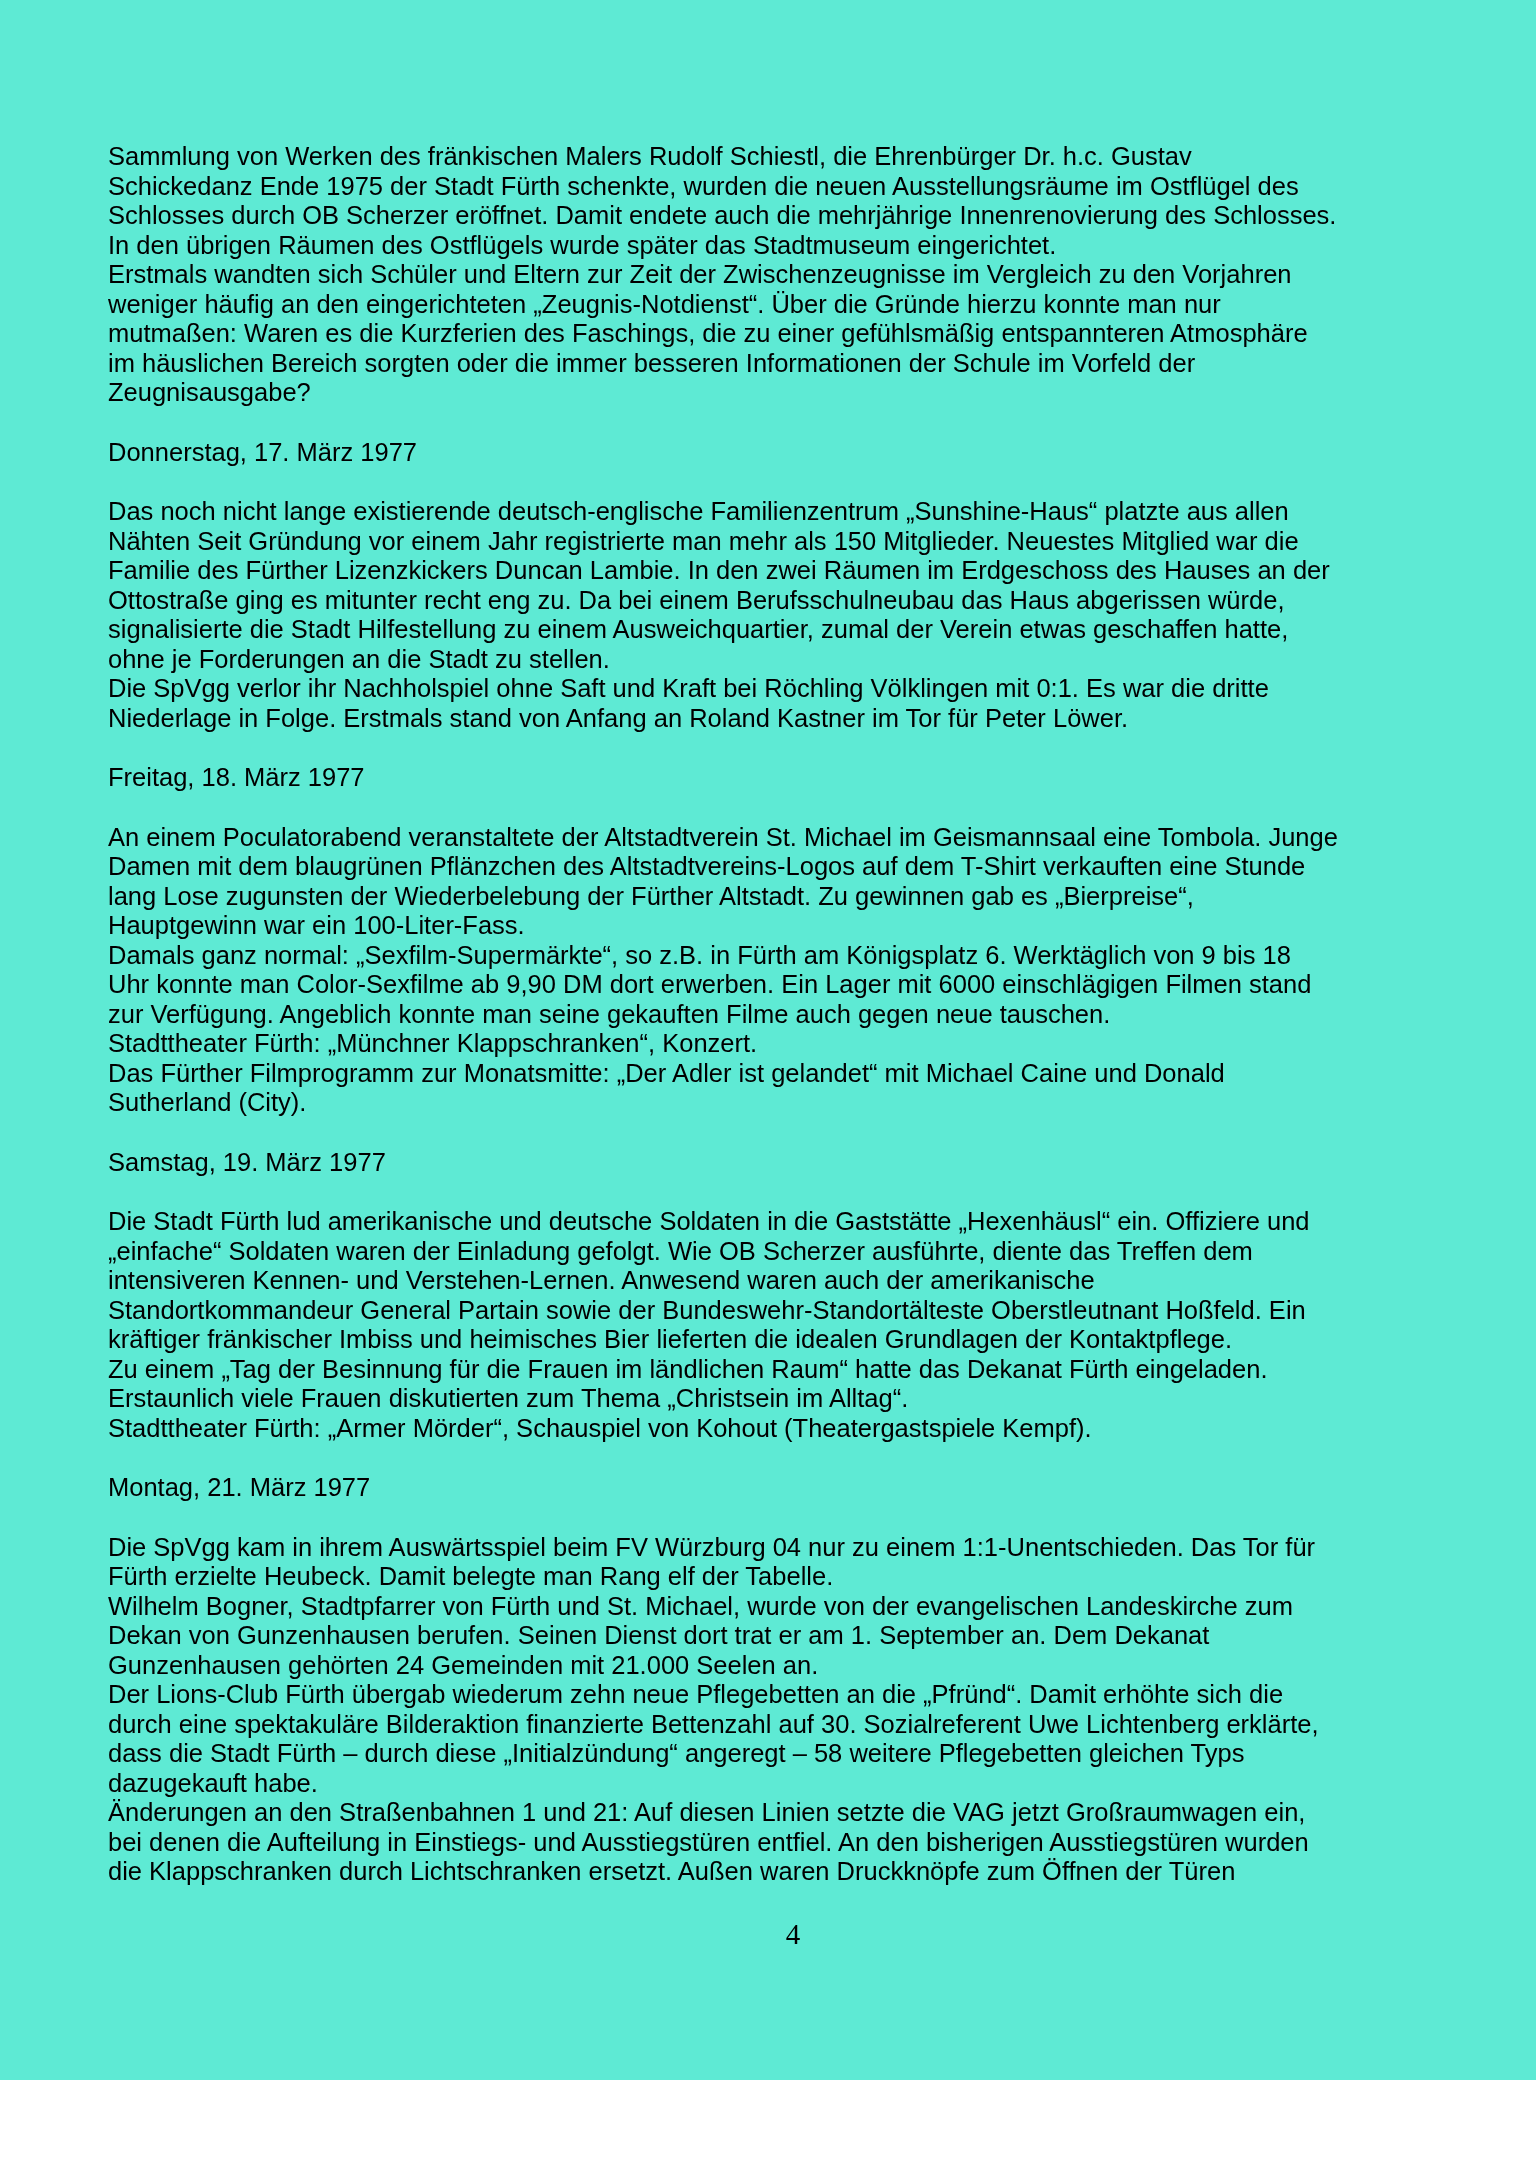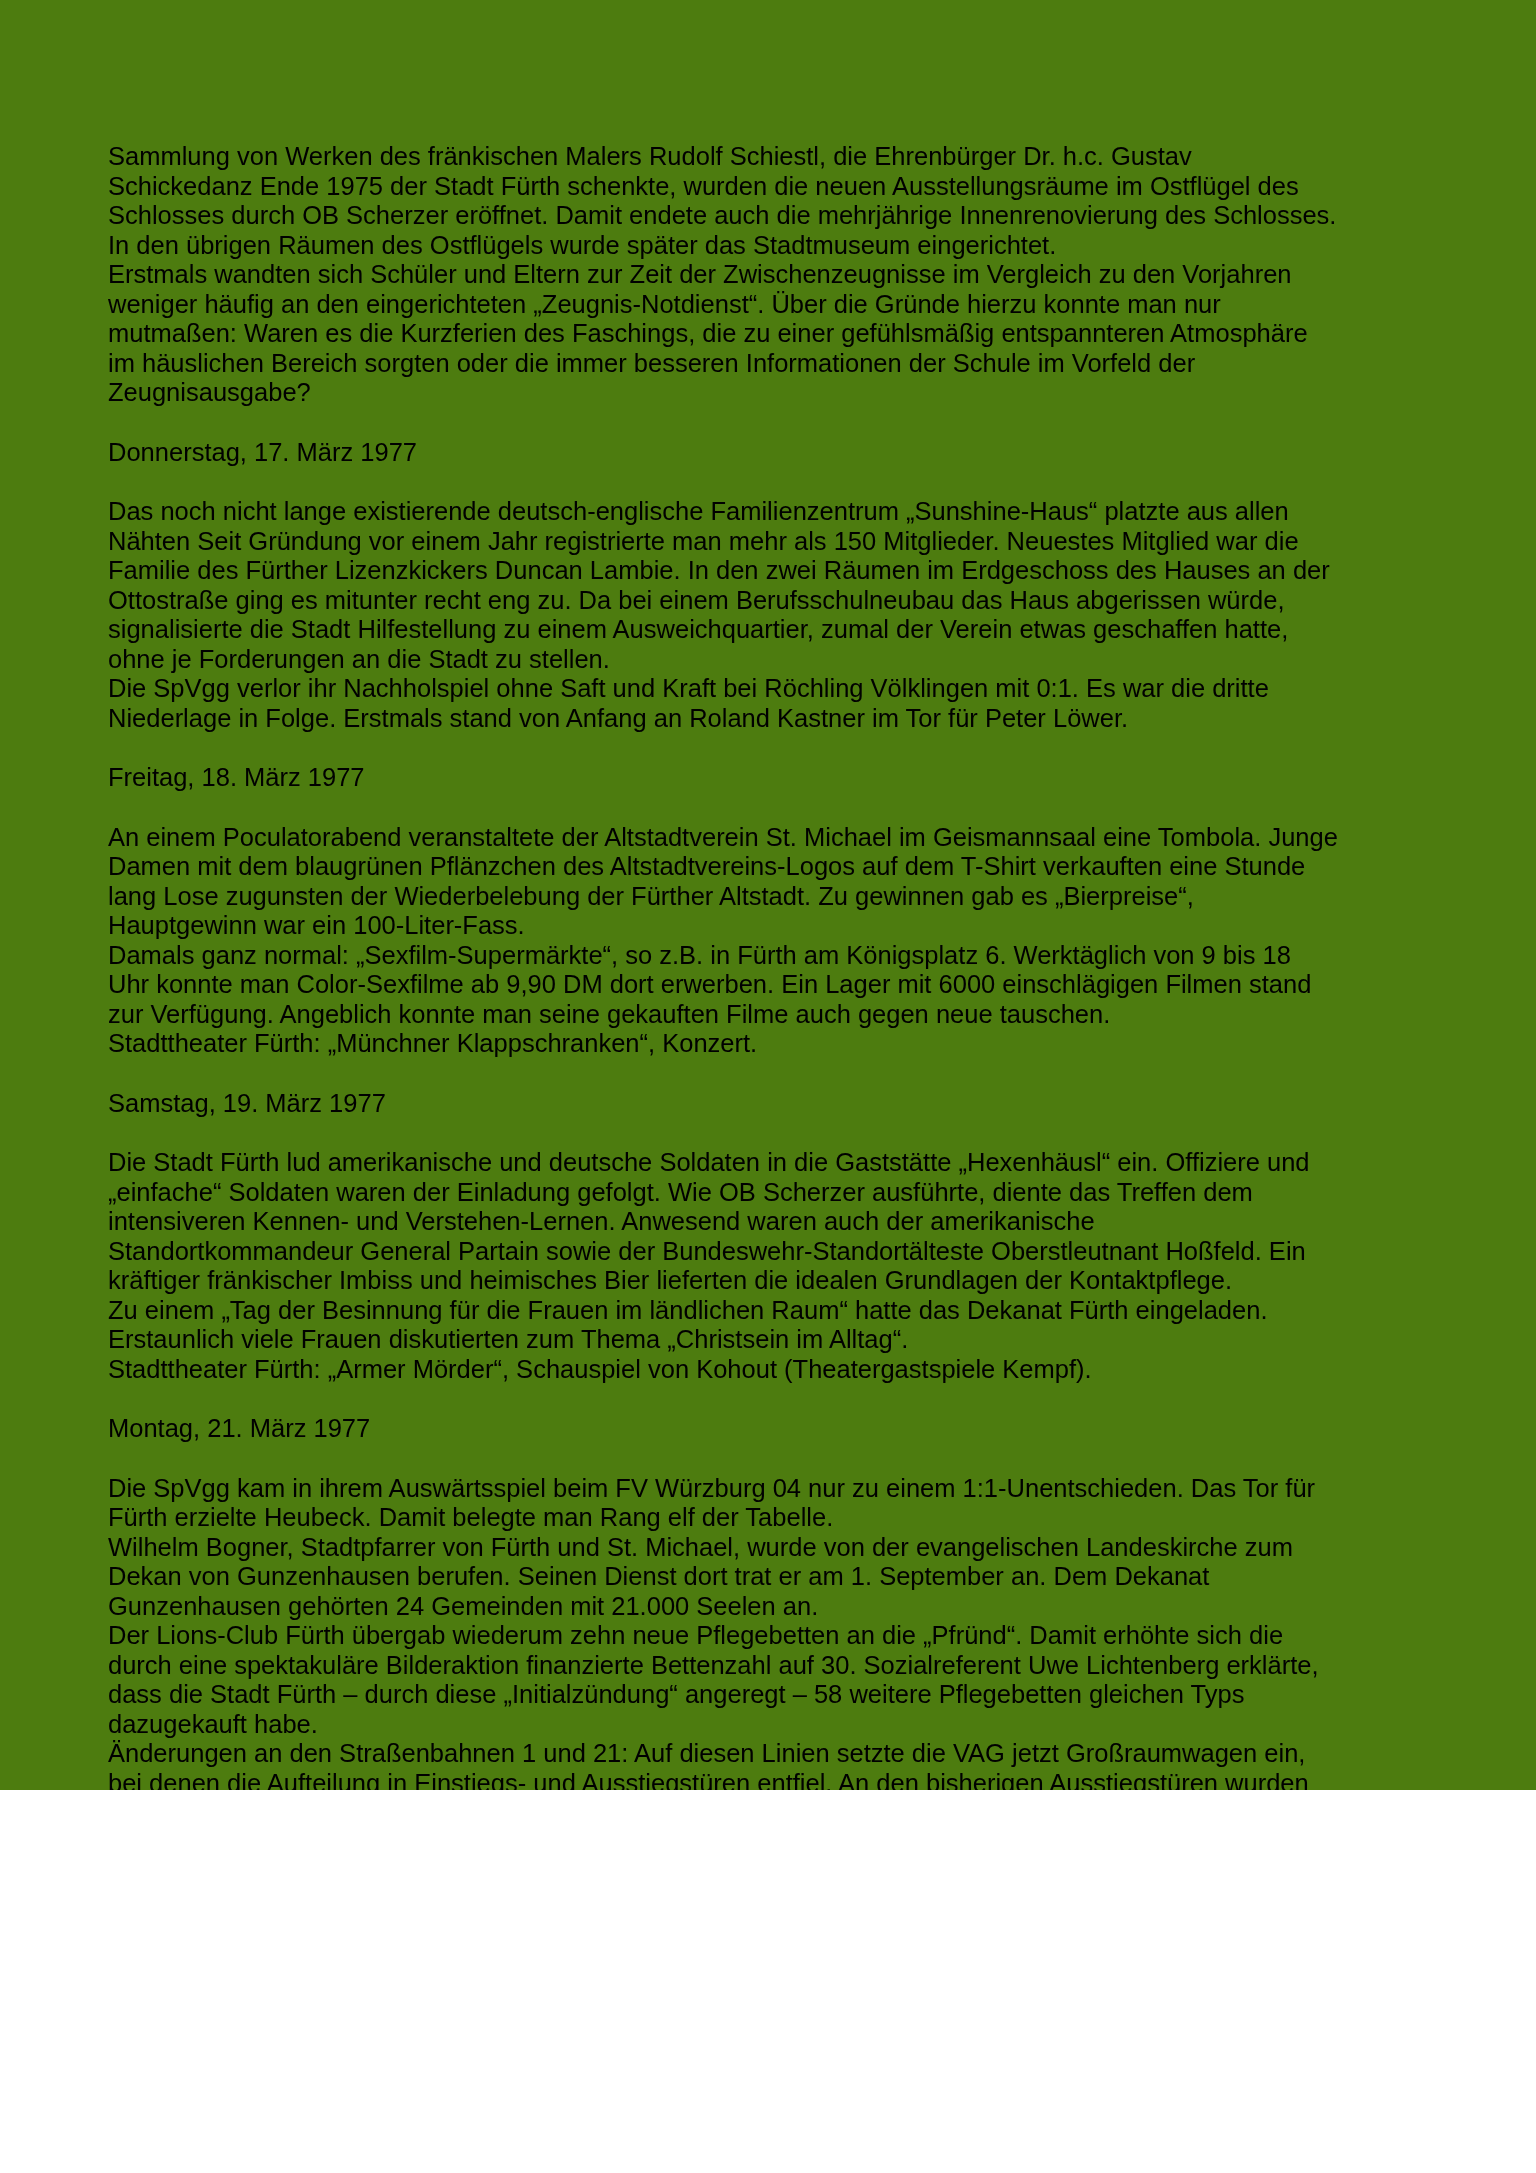"Sammlung von Werken des fränkischen" .page { background: #4d7c0f -> #5eead4; height: 1790px -> 2080px }
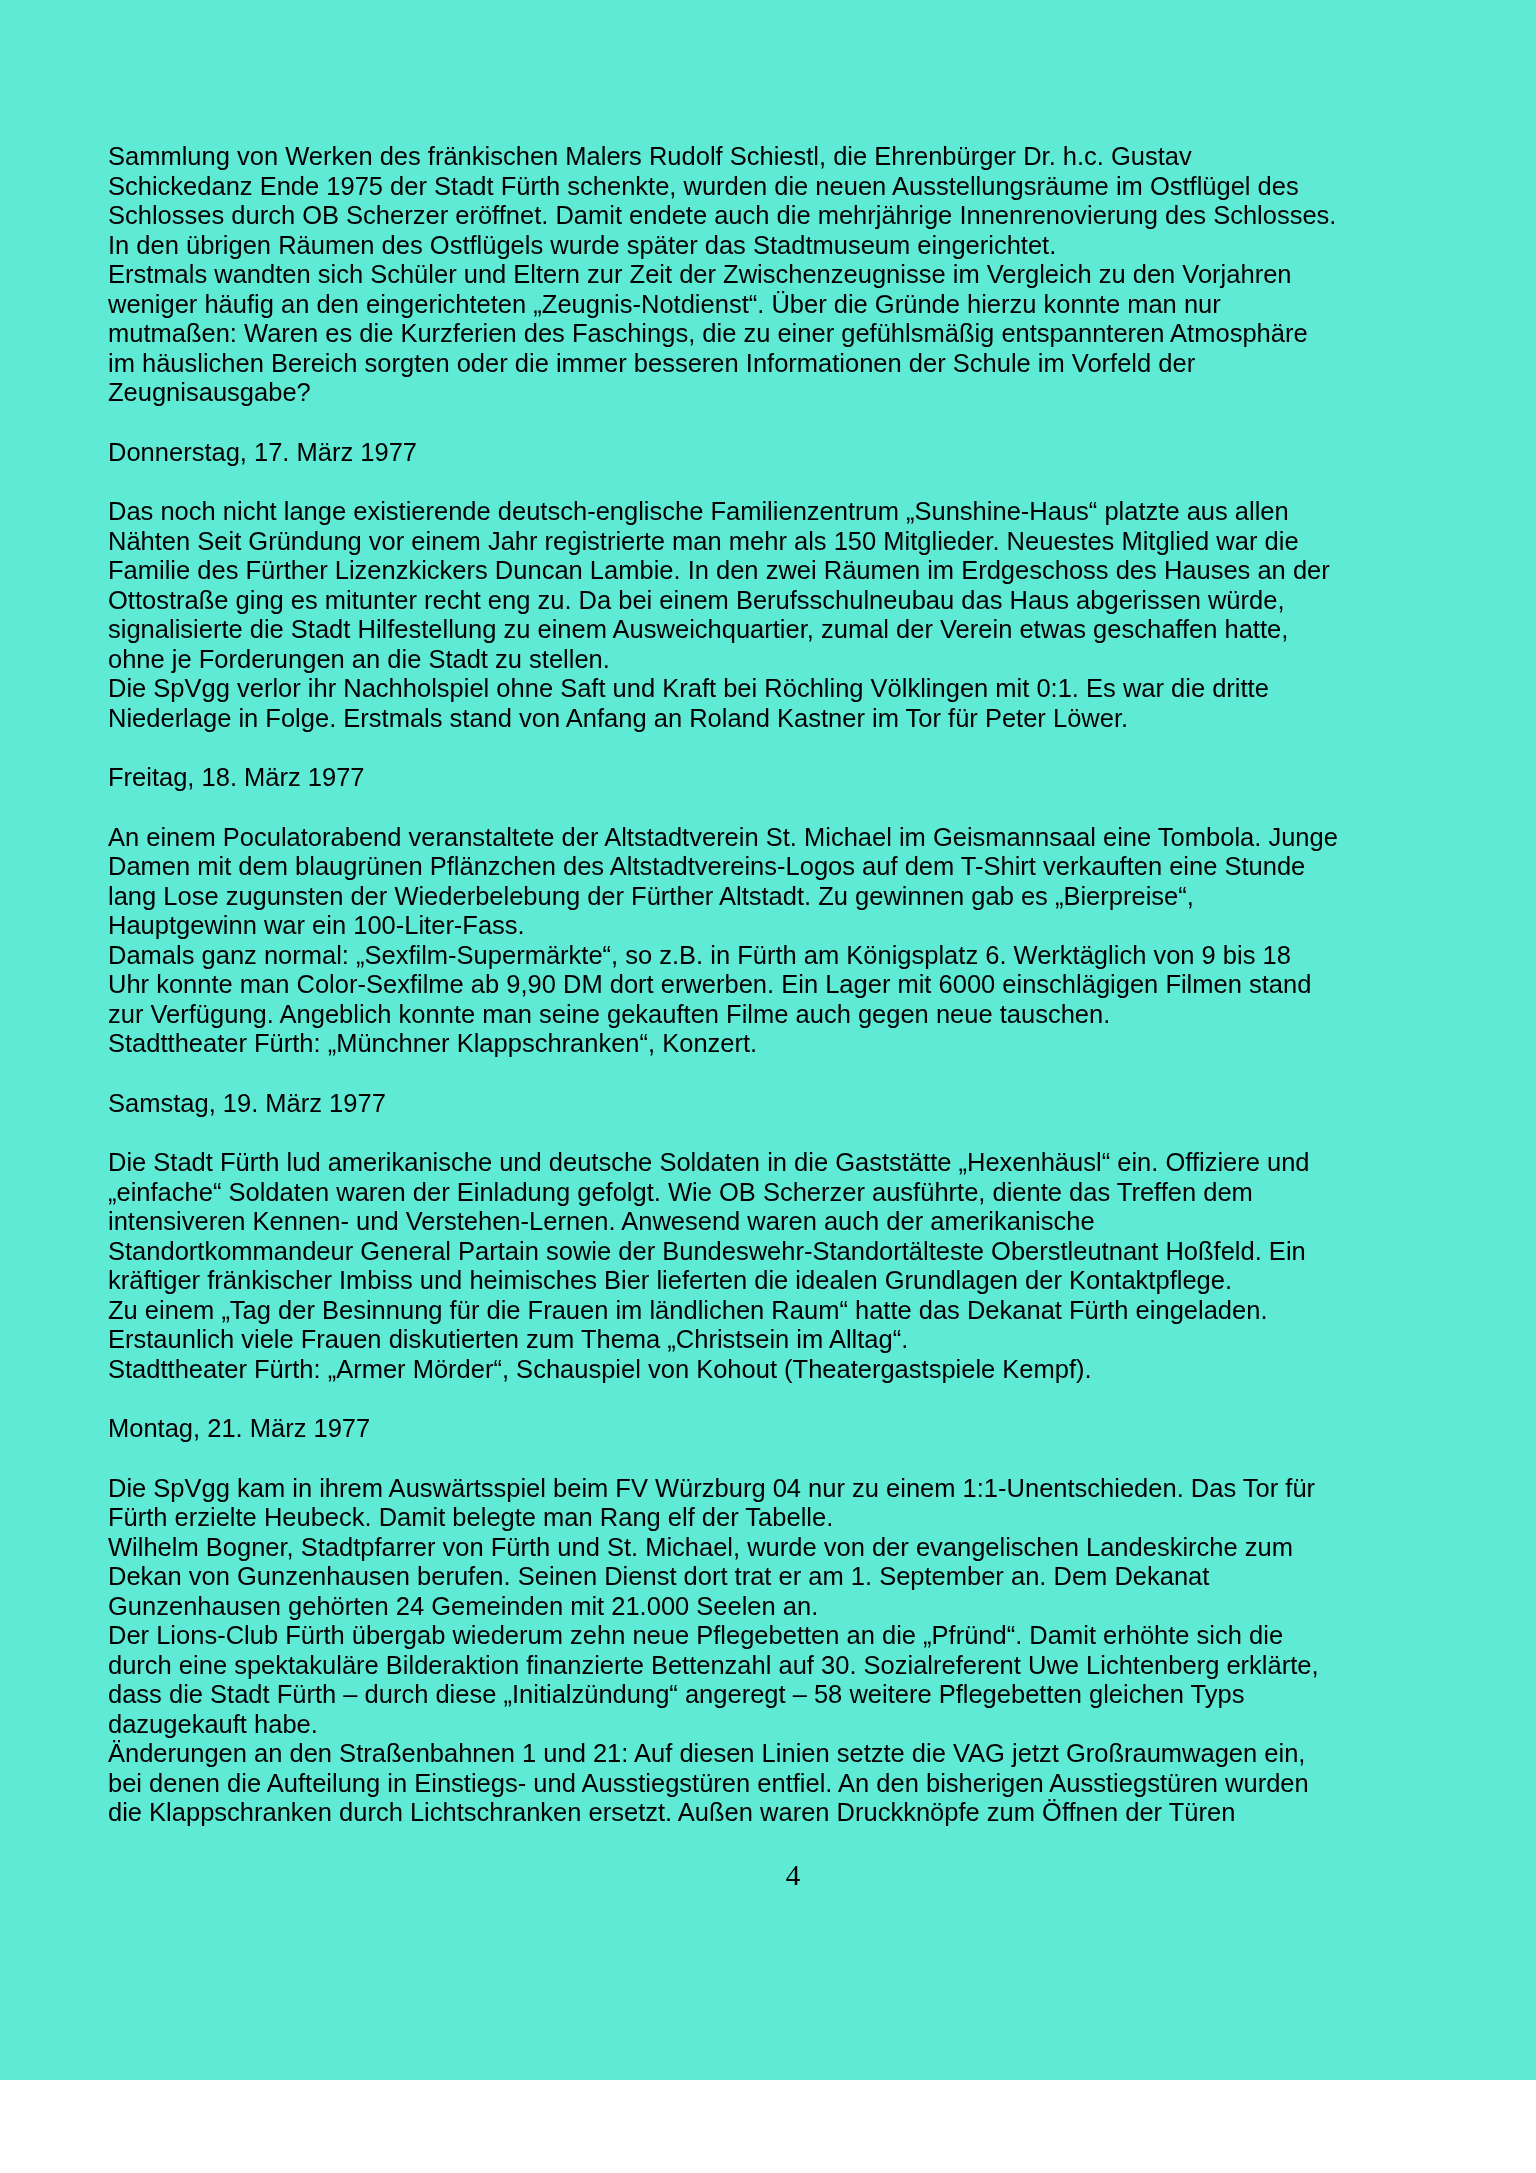"Das Fürther Filmprogramm zur" p.para { html: none -> <p>Das Fürther Filmprogramm zur Monatsmitte: „Der Adler ist gelandet“ mit Michael Caine und Donald Sutherland (City).</p> }
